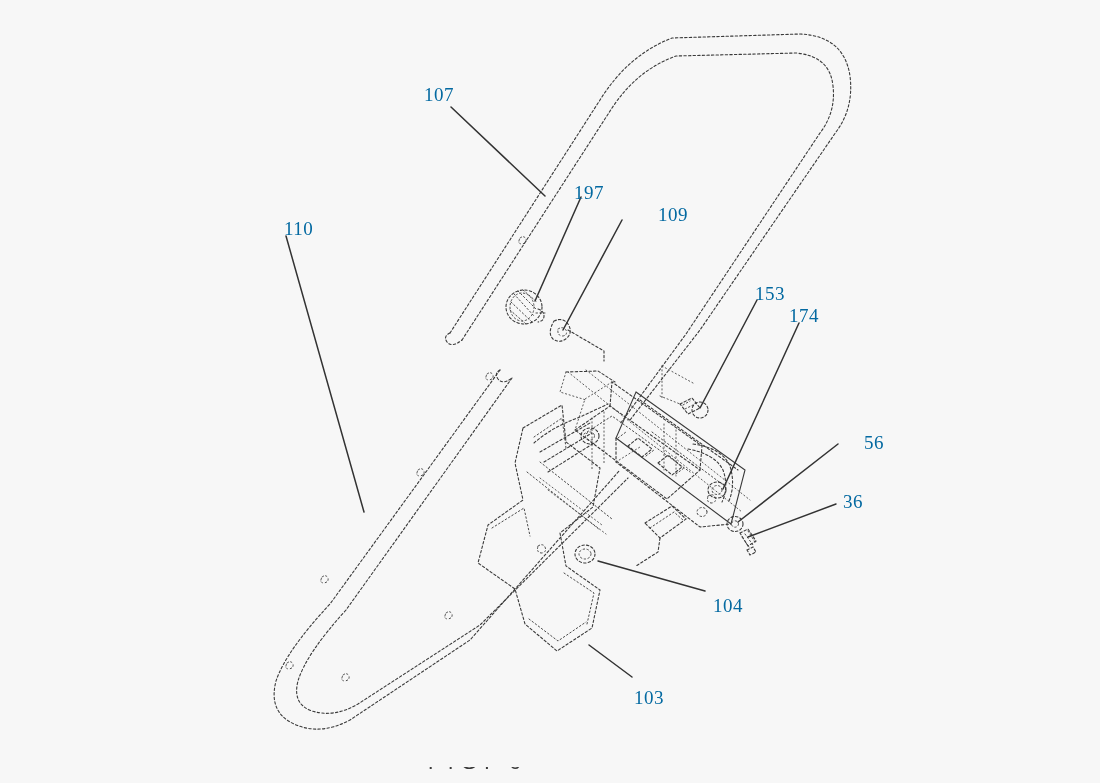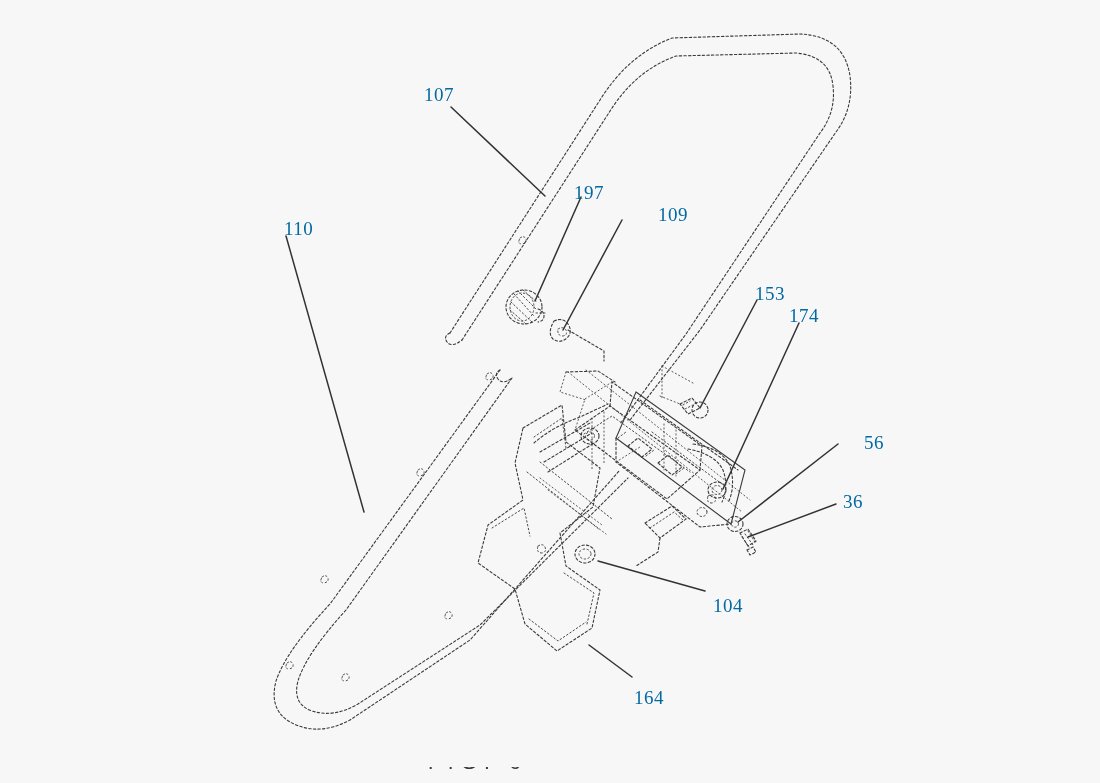"164" div.ref-label { text: 164 -> 103 }
